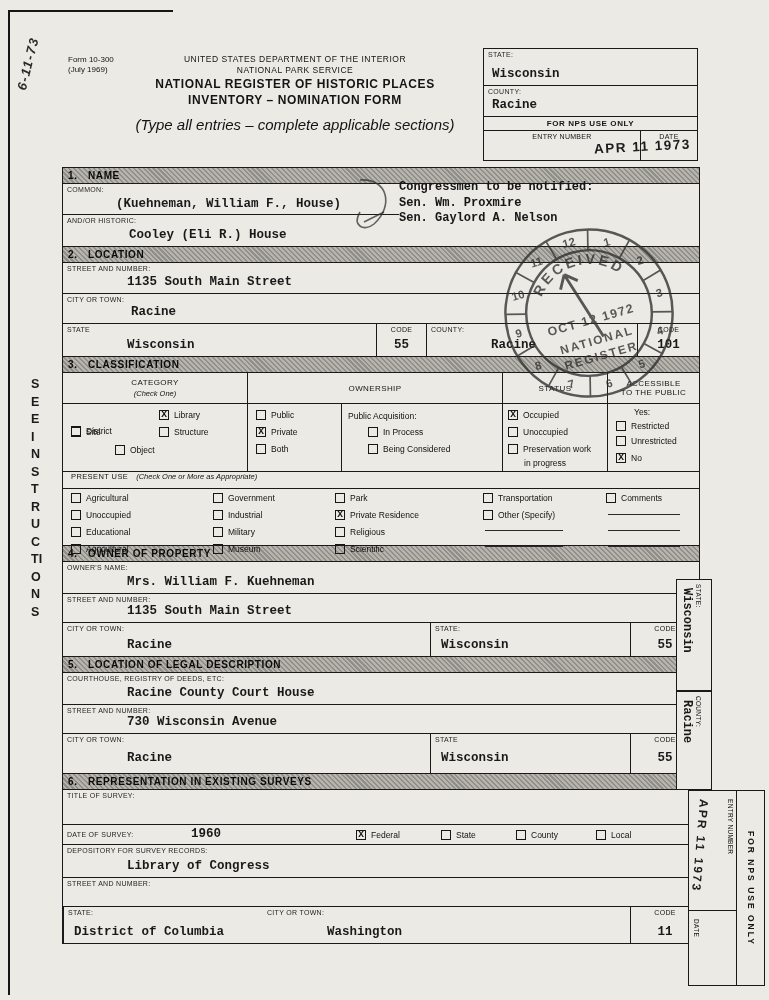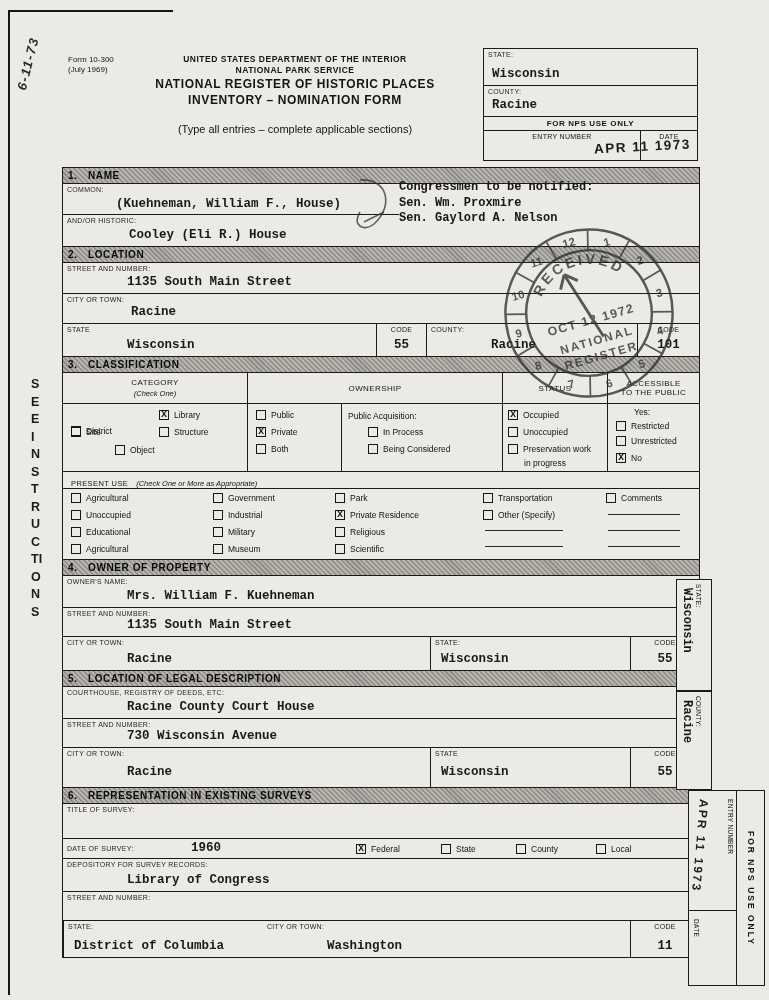"UNITED STATES DEPARTMENT OF THE" .dept { font-weight: 700 -> 400 }
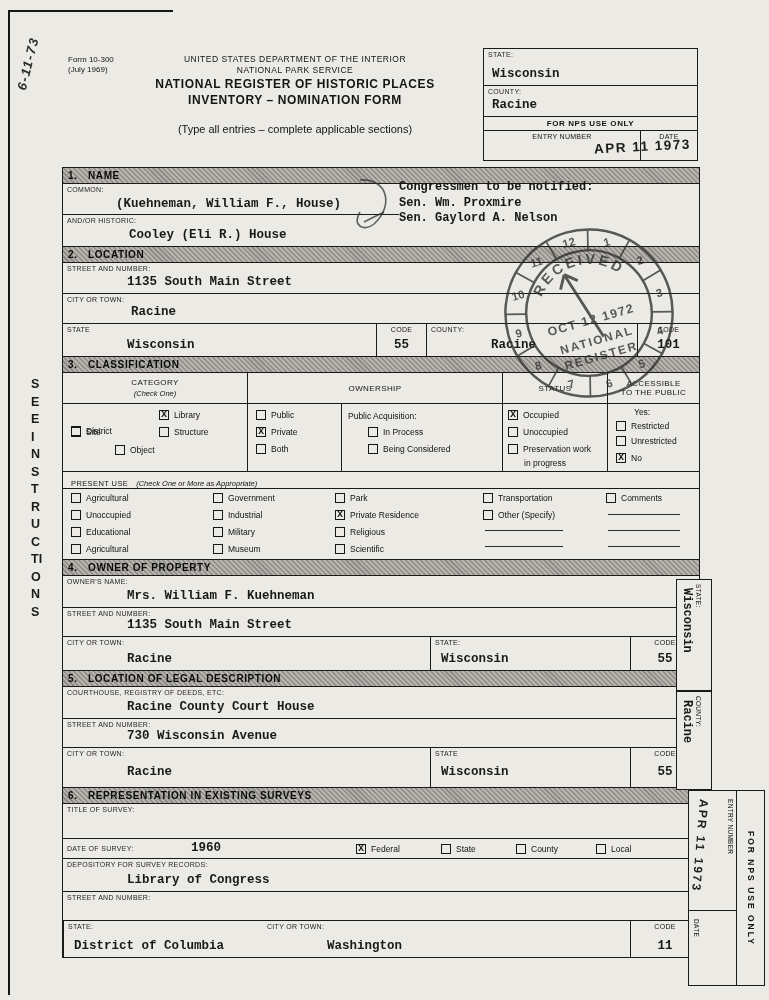"(Type all entries – complete" .tnote { font-size: 11px -> 15px; font-style: none -> italic; margin-top: 15px -> 8px }
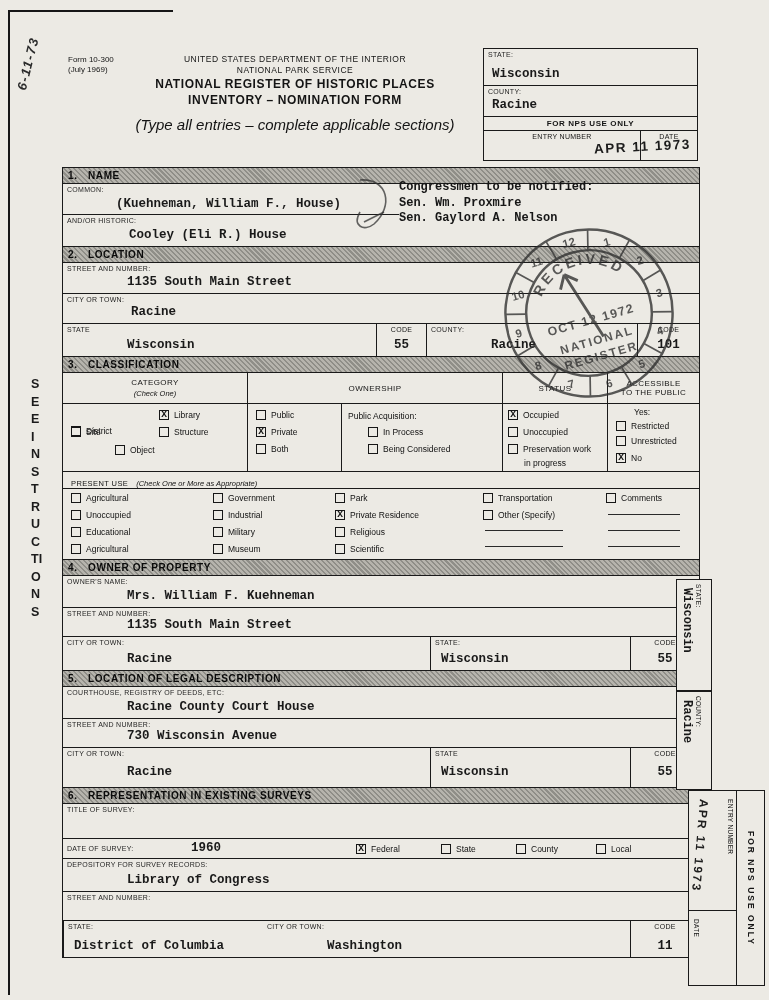"PRESENT USE" .puband { align-items: flex-end -> flex-start }
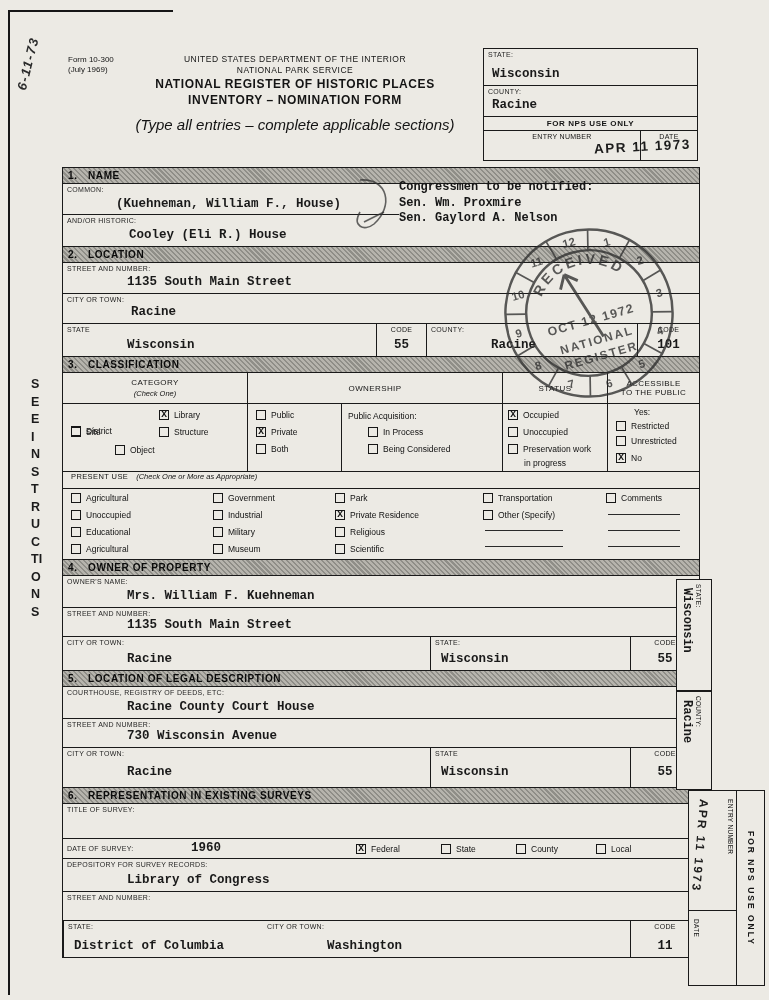"Agricultural" div.row { height: 71px -> 57px }
